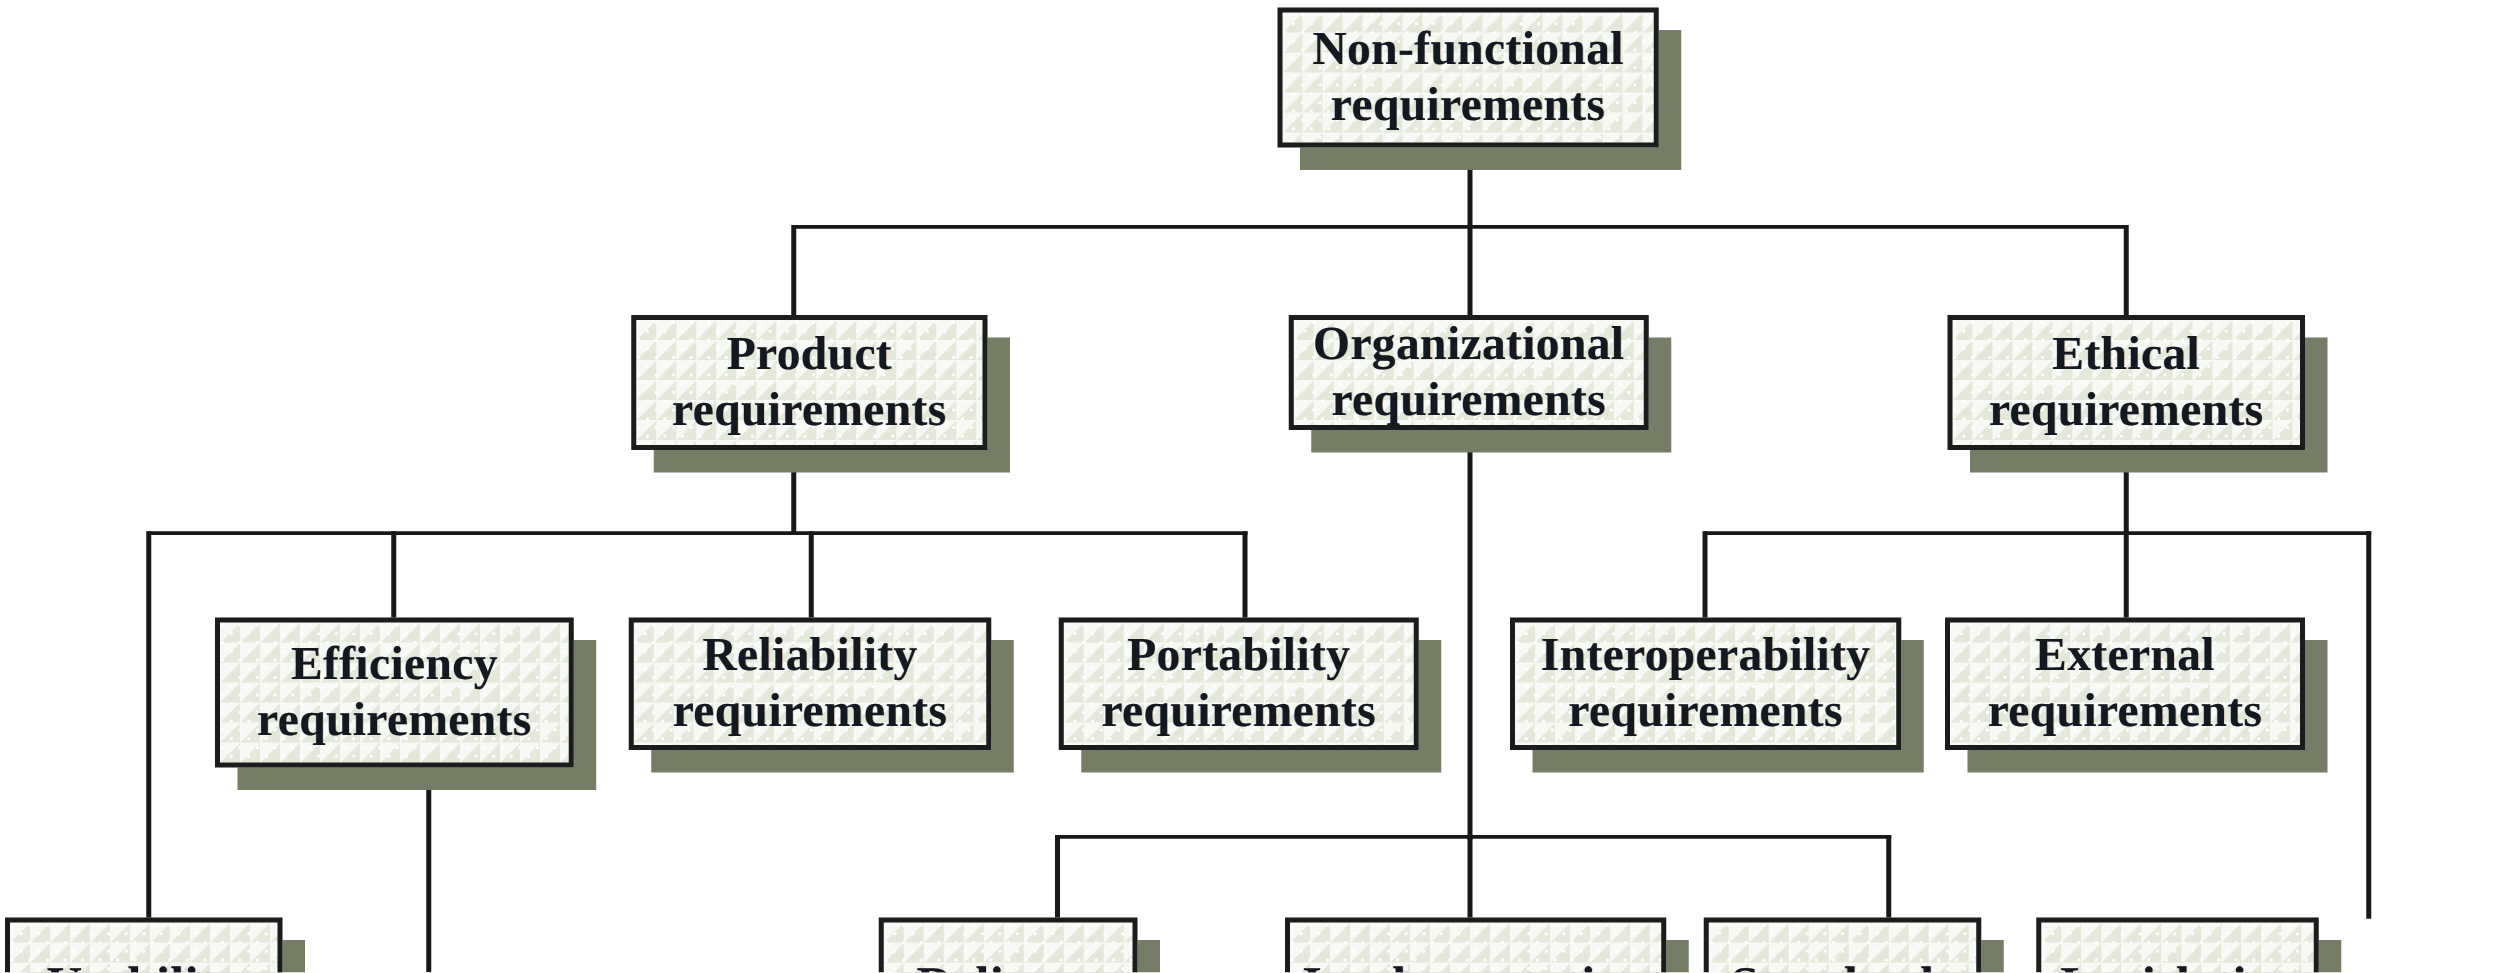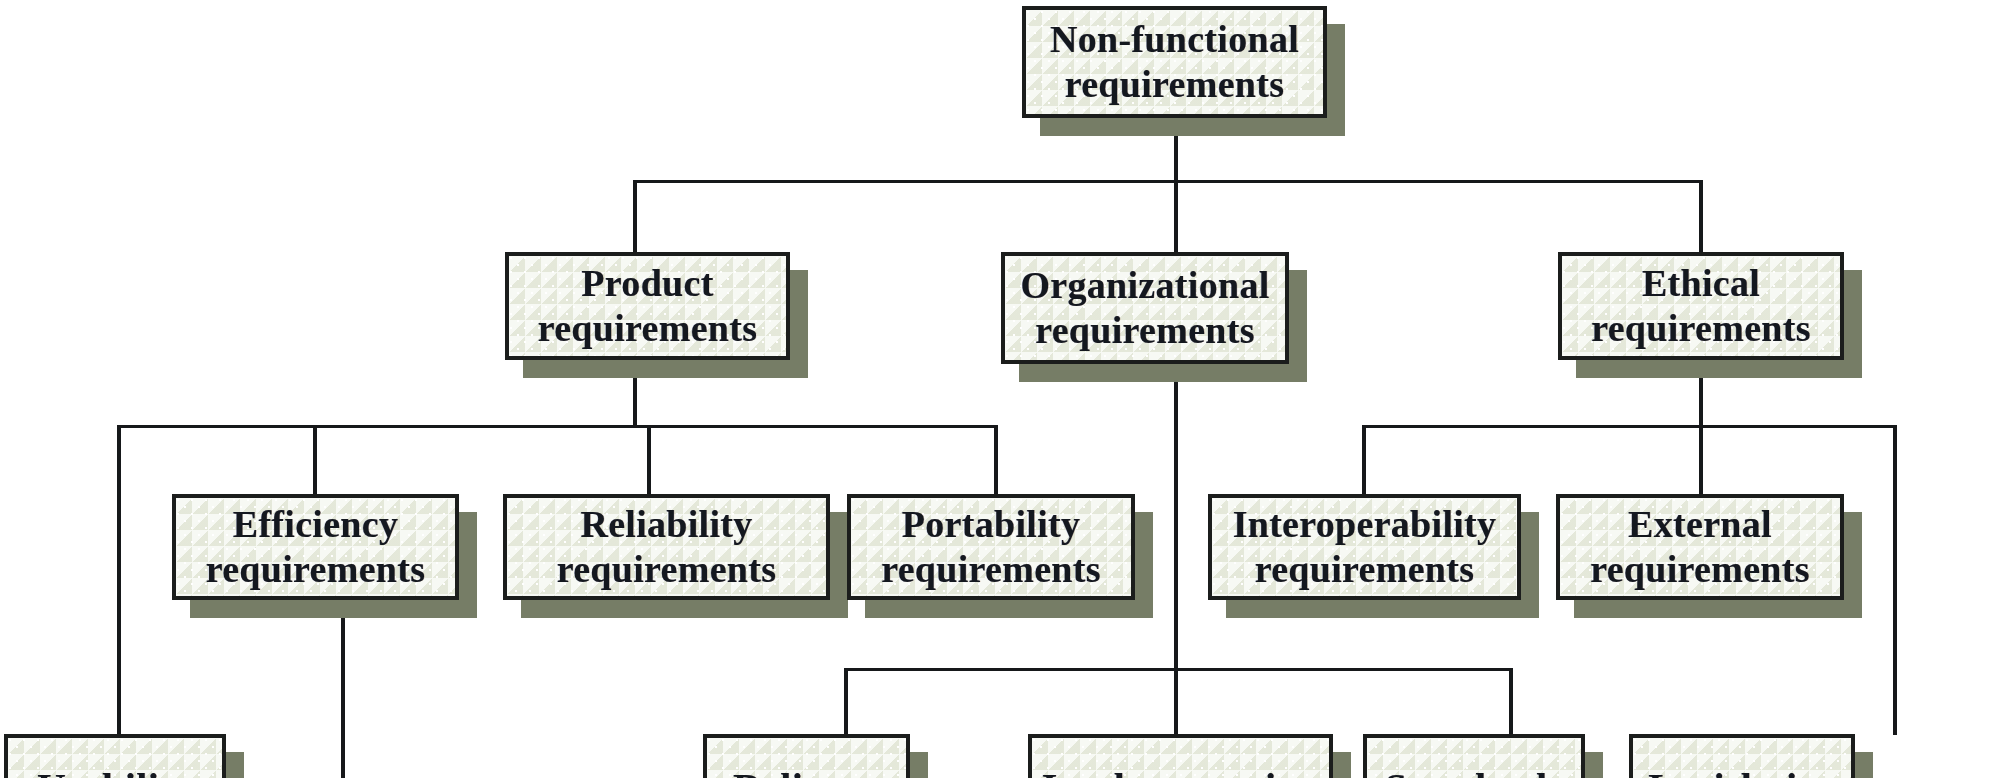"Organizational" div.node { height: 112px -> 92px; left: 1001px -> 1031px }
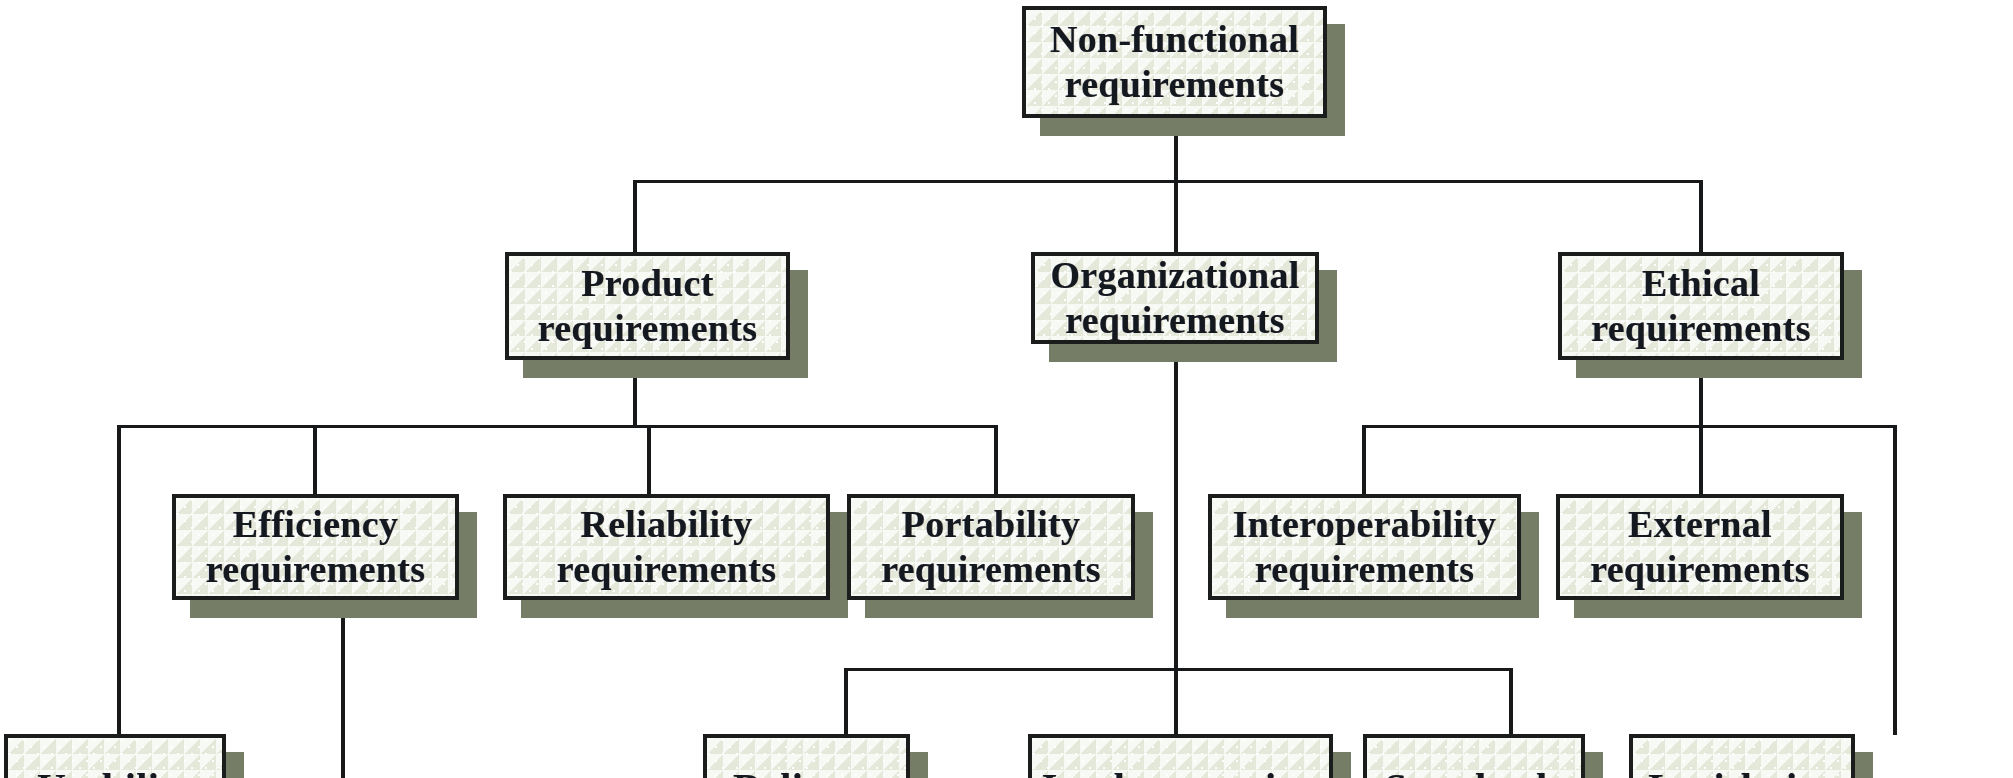"Efficiency" div.node { height: 106px -> 120px }
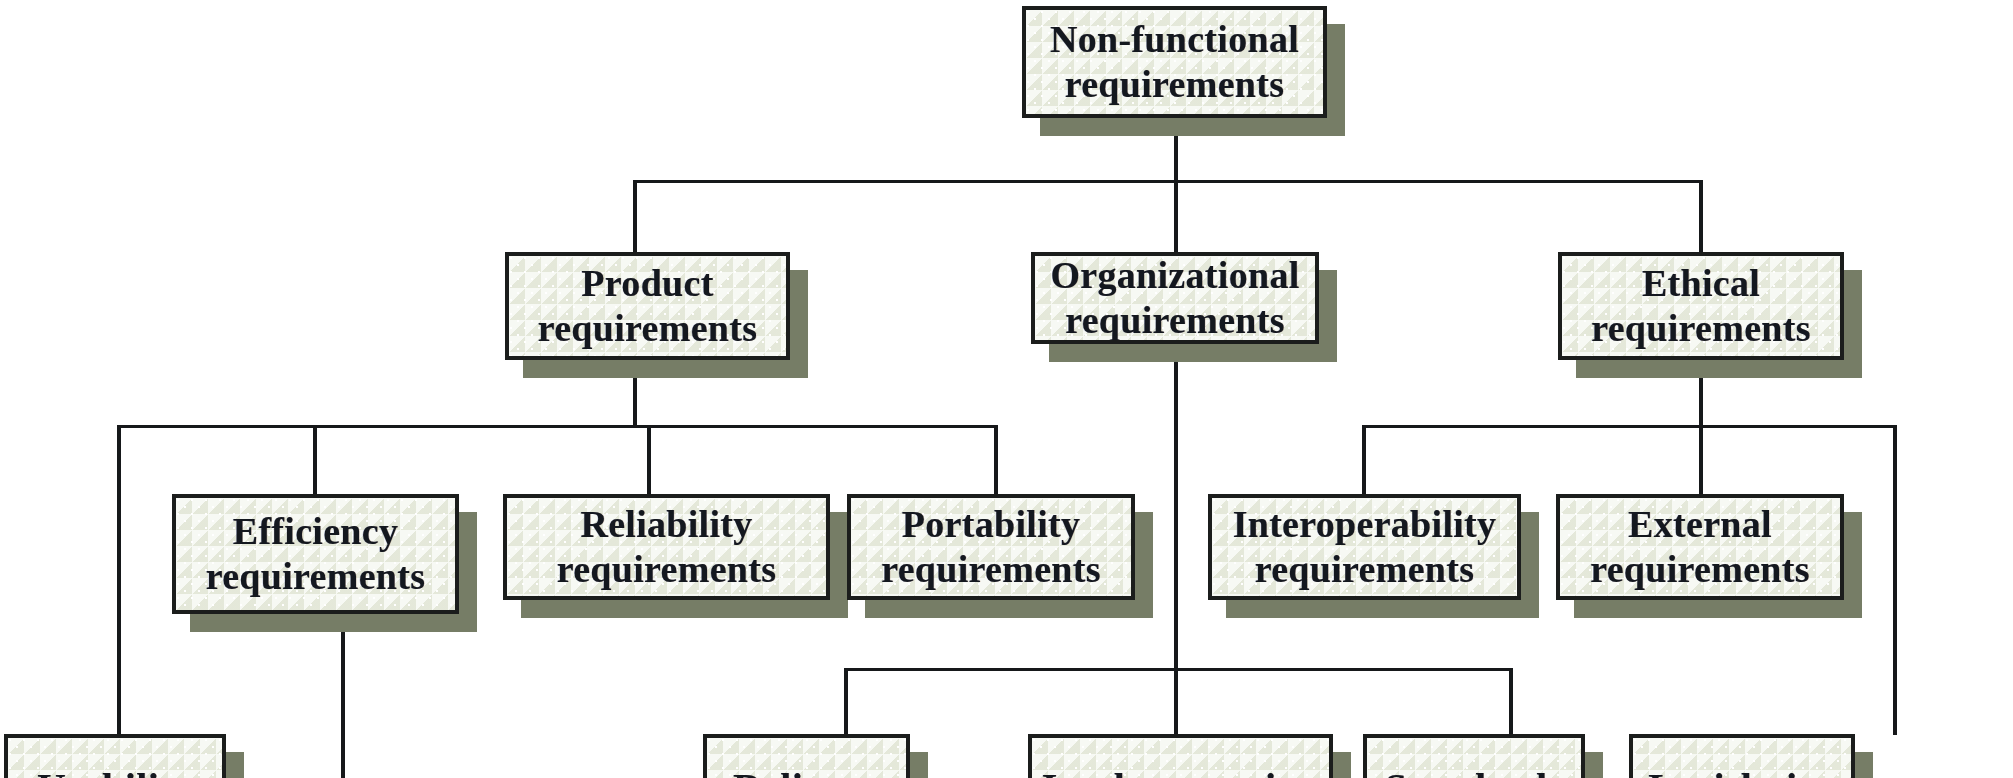"Reliability" div.node { width: 327px -> 290px }
